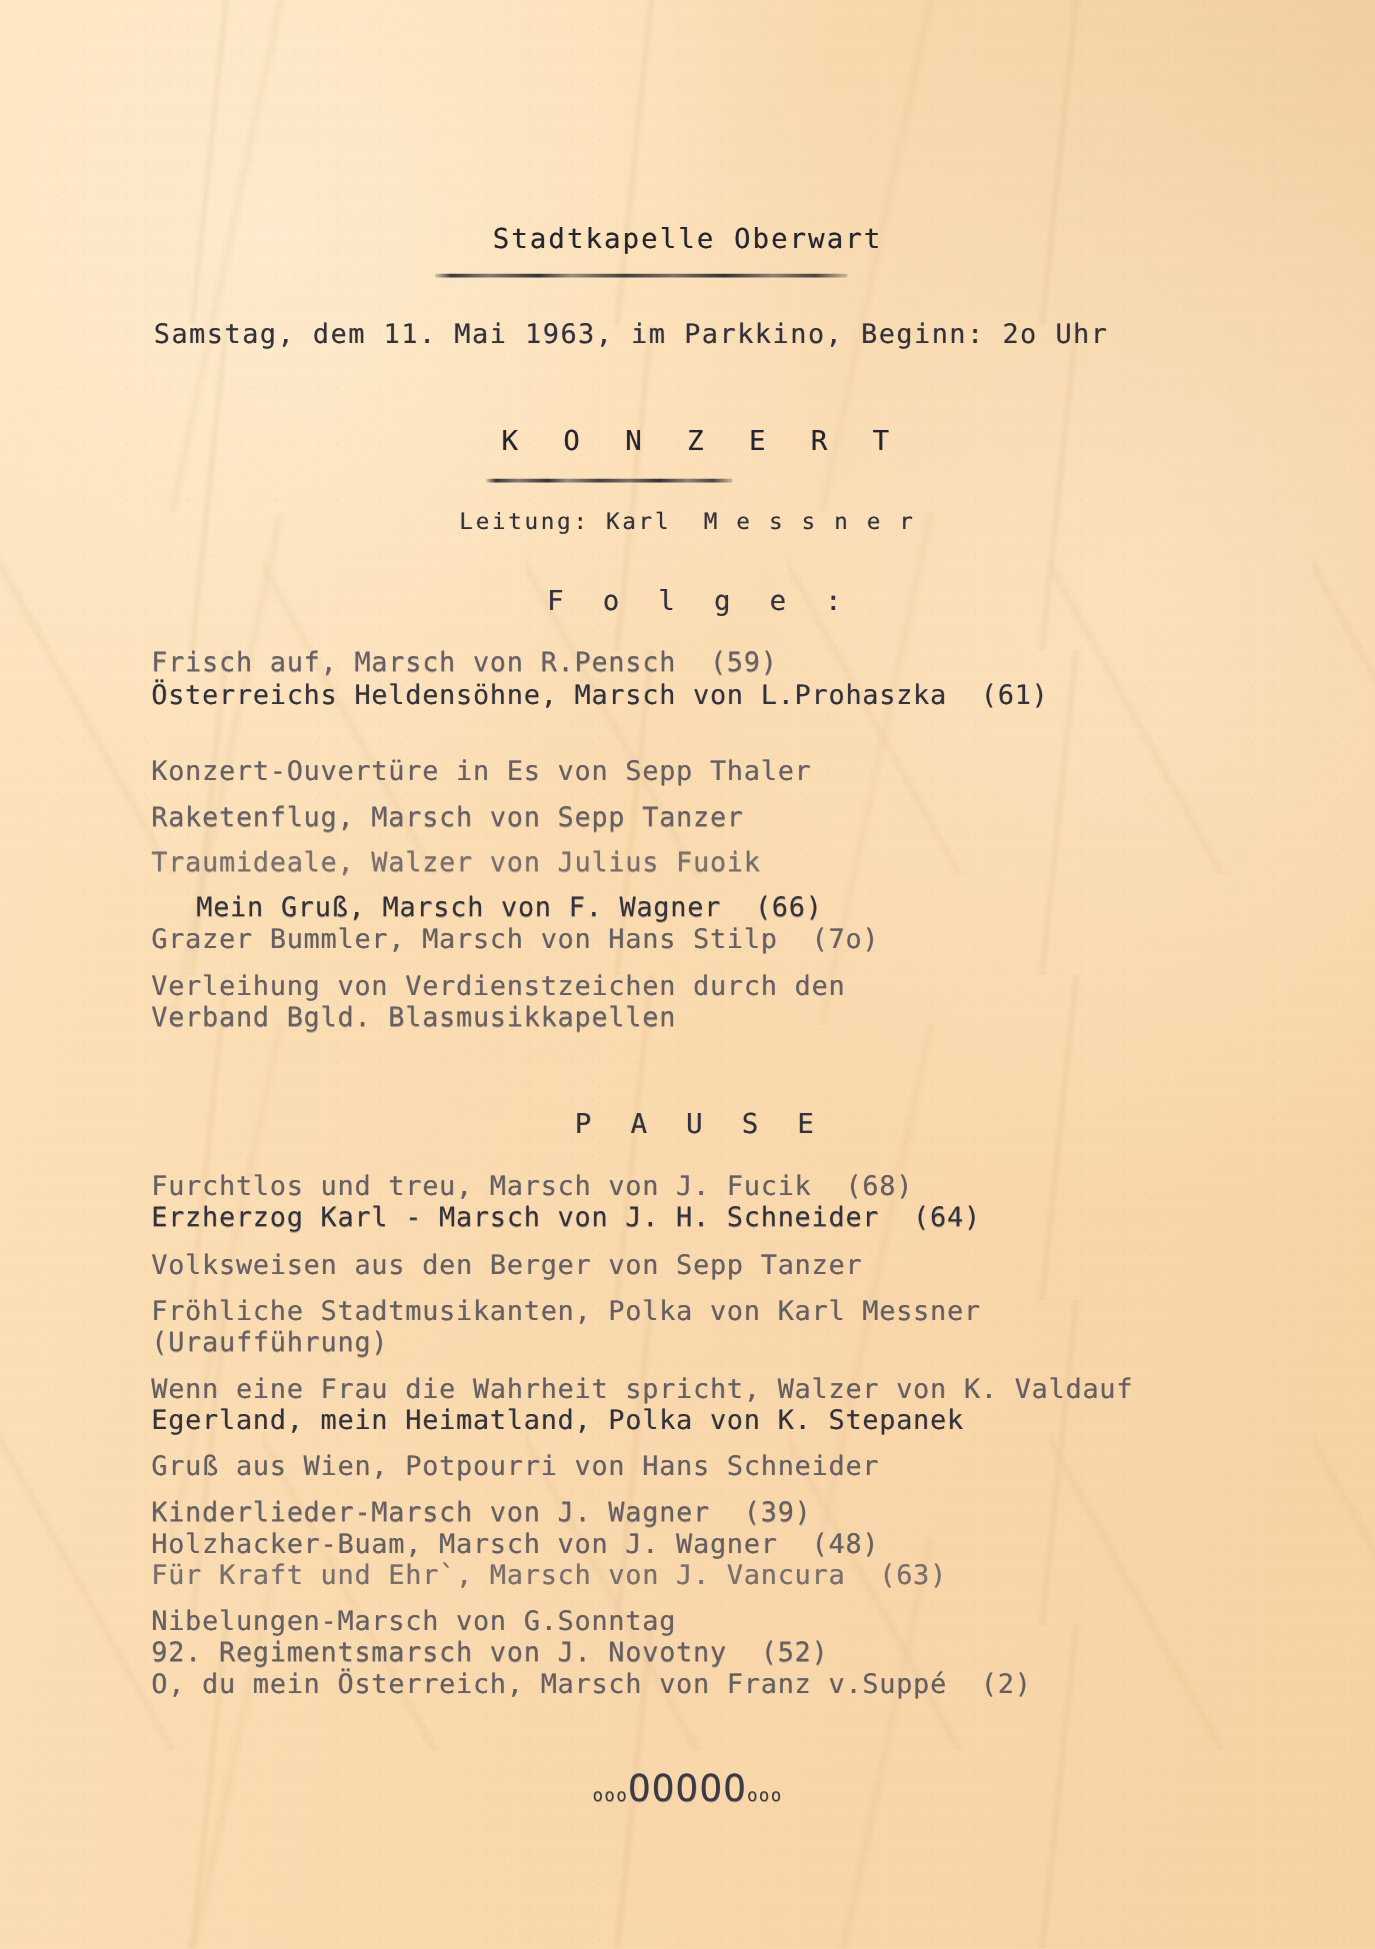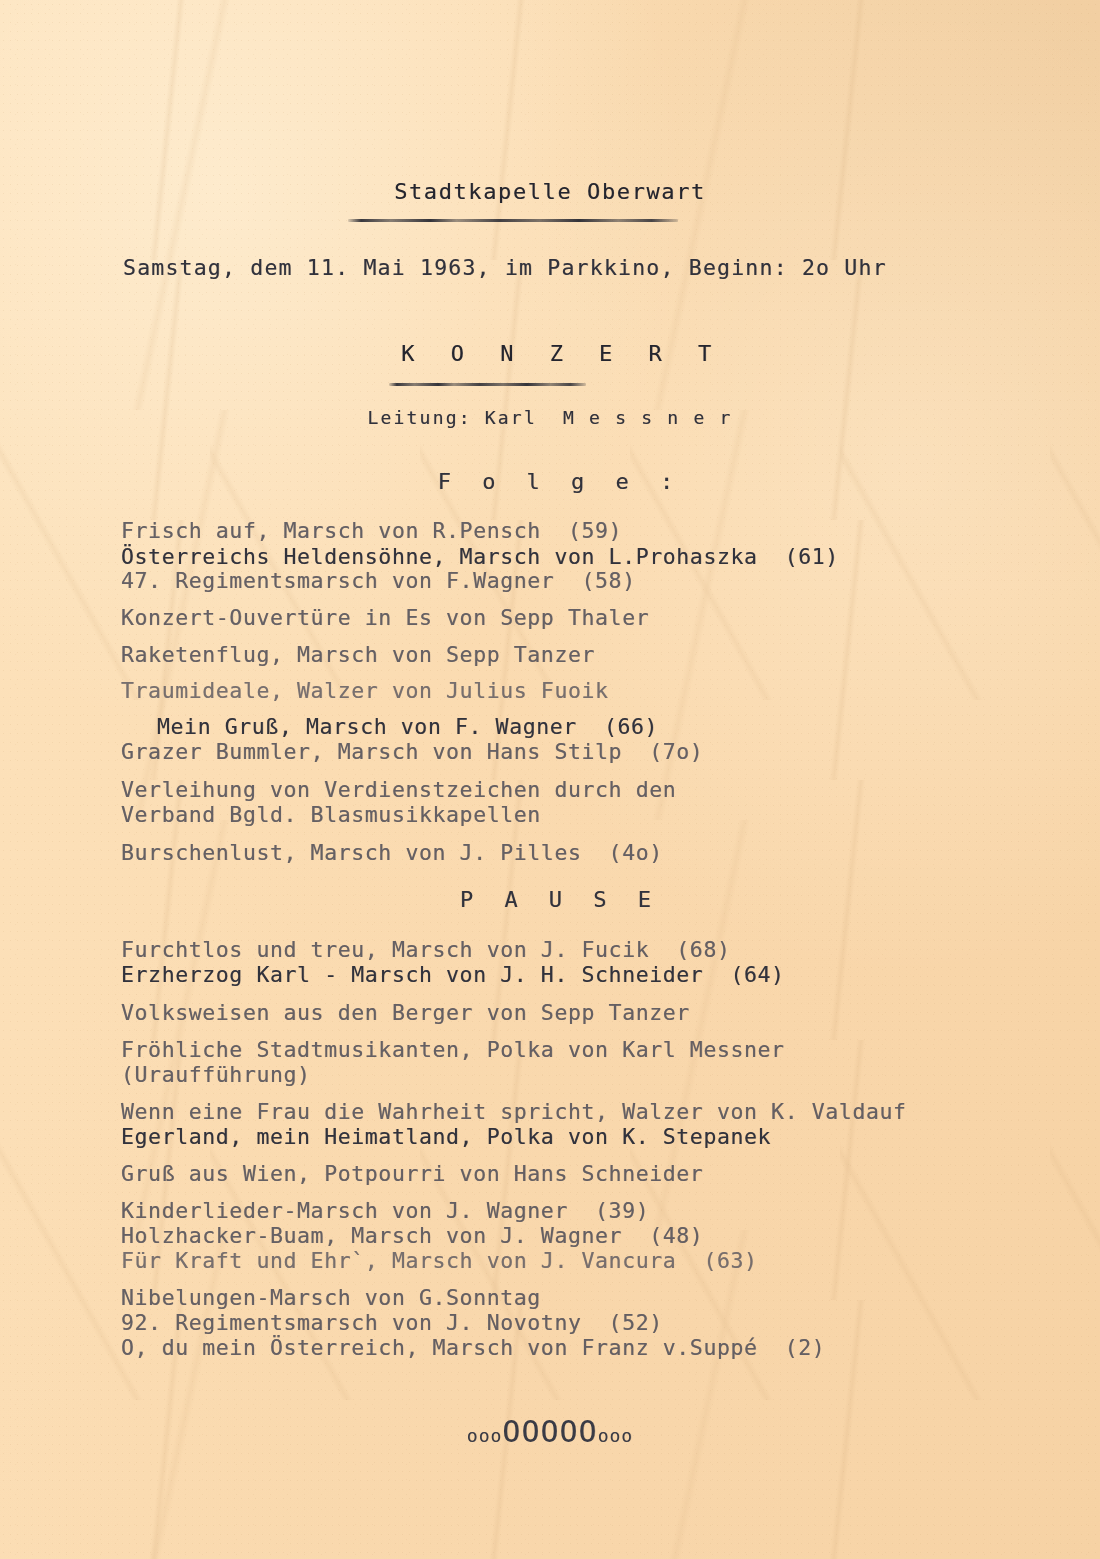"47. Regimentsmarsch von F.Wagner (58)" div.tw { html: <div>47. Regimentsmarsch von F.Wagner (58)</div> -> none }
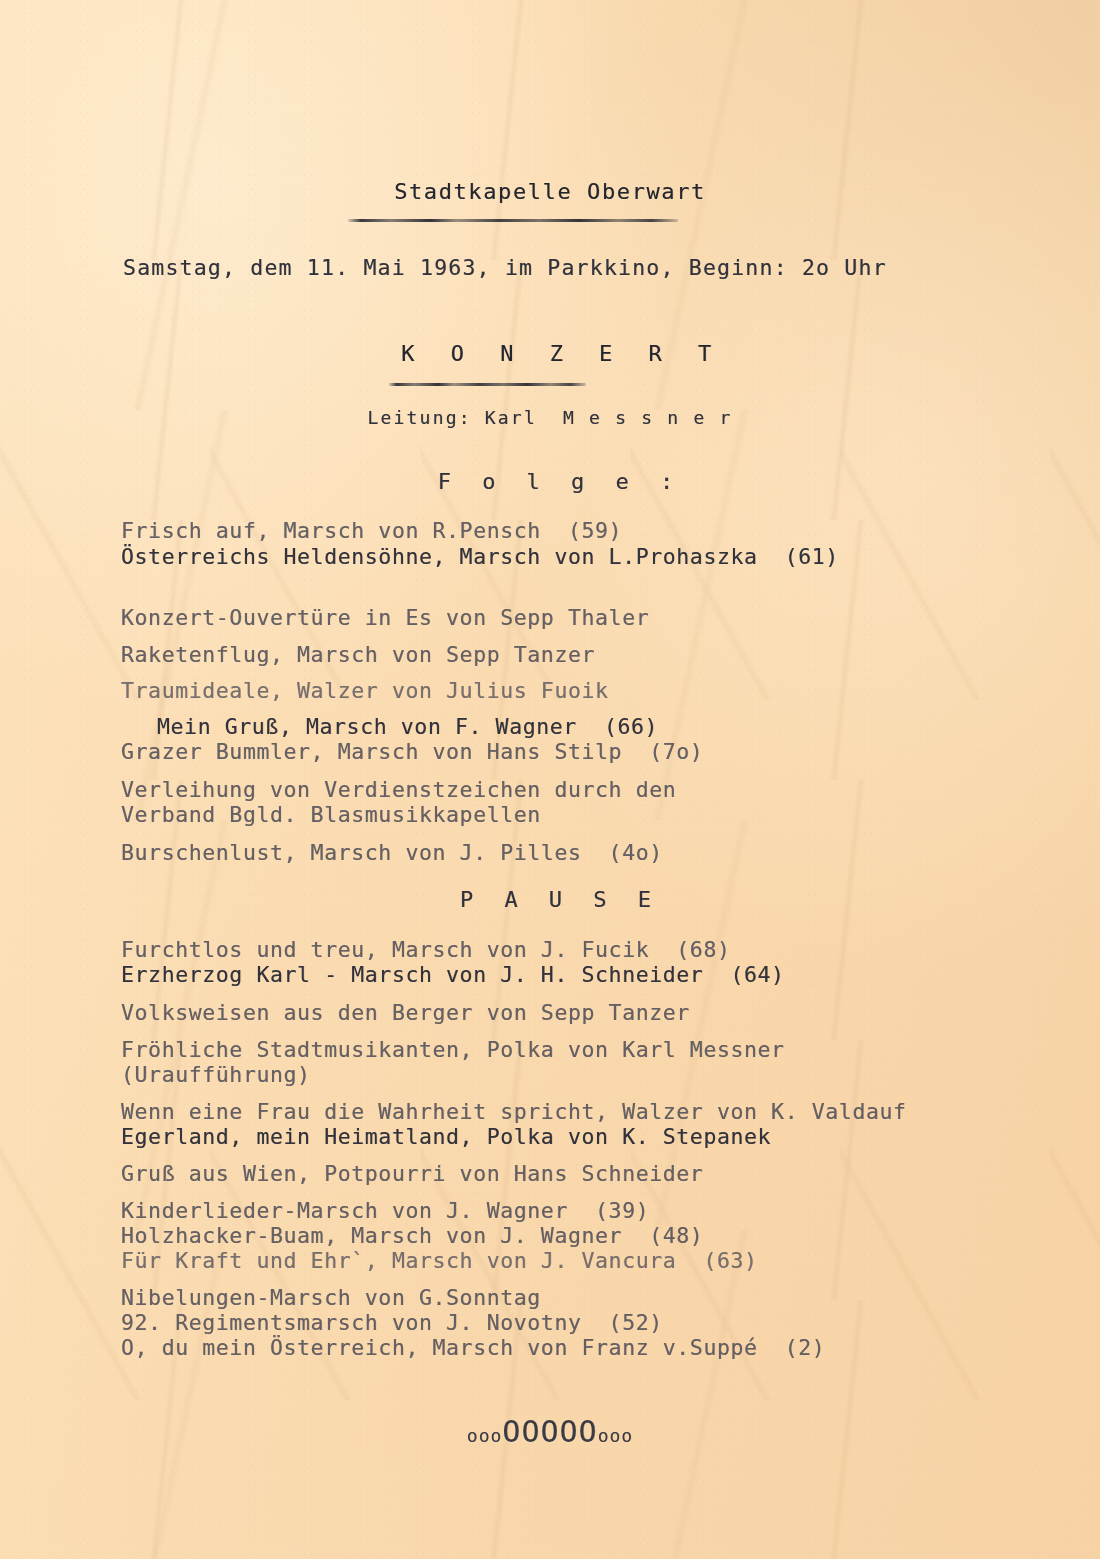"Burschenlust, Marsch von J. Pilles" div.tw { html: <div>Burschenlust, Marsch von J. Pilles (4o)</div> -> none }
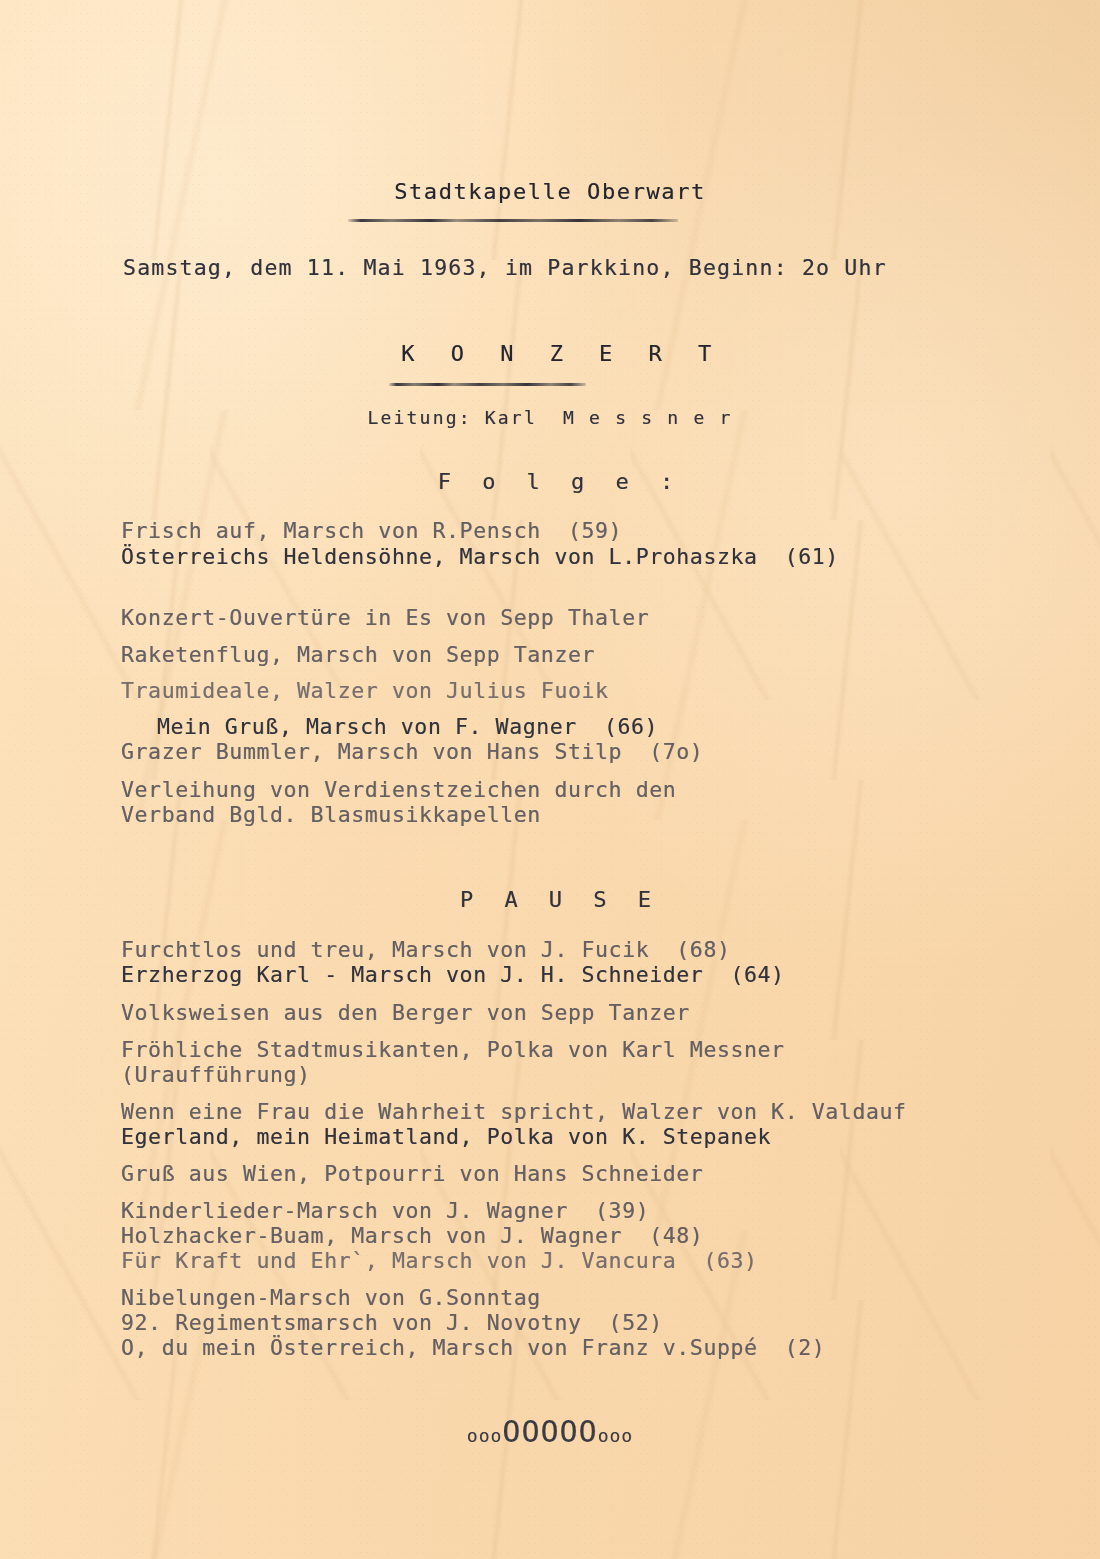"ooo" .orn-small { font-size: 18px -> 14px }
